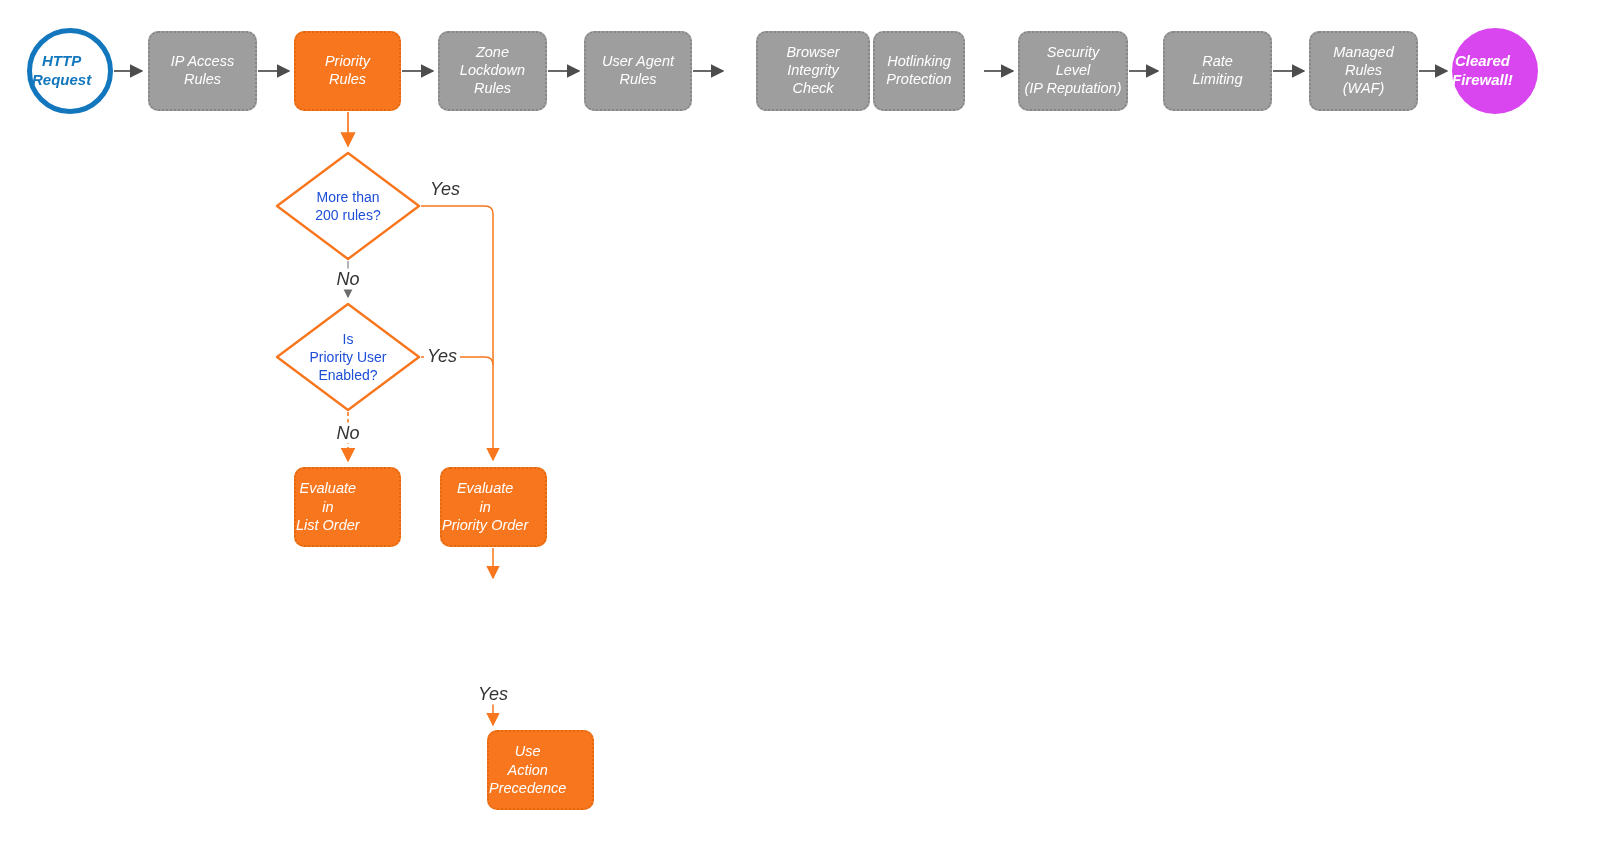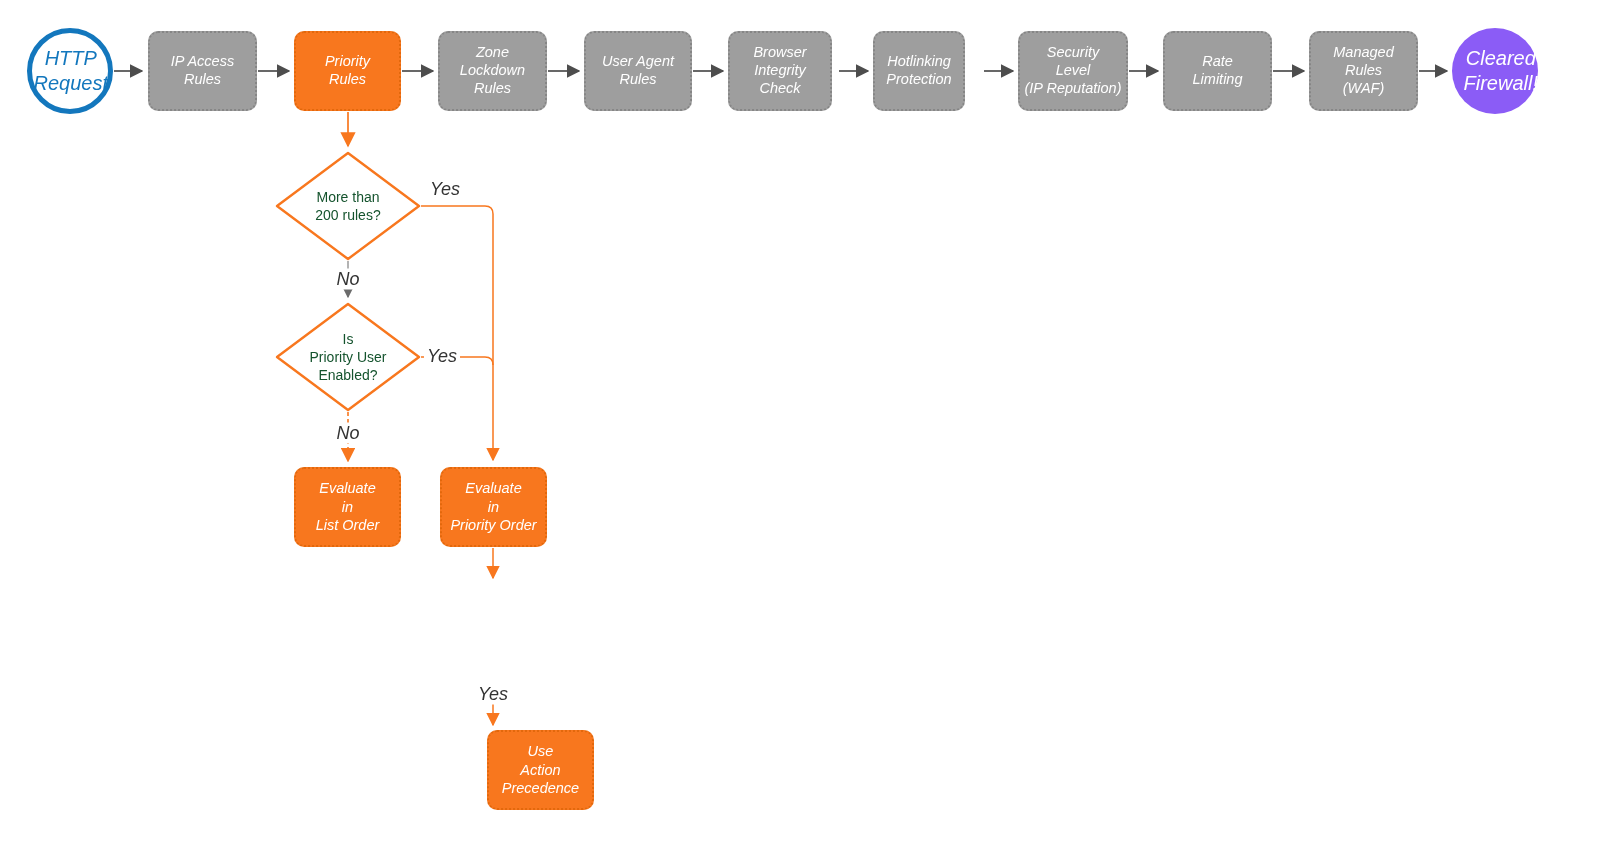"HTTP" .circle { font-size: 20px -> 15px; font-weight: normal -> bold; justify-content: flex-end -> flex-start }
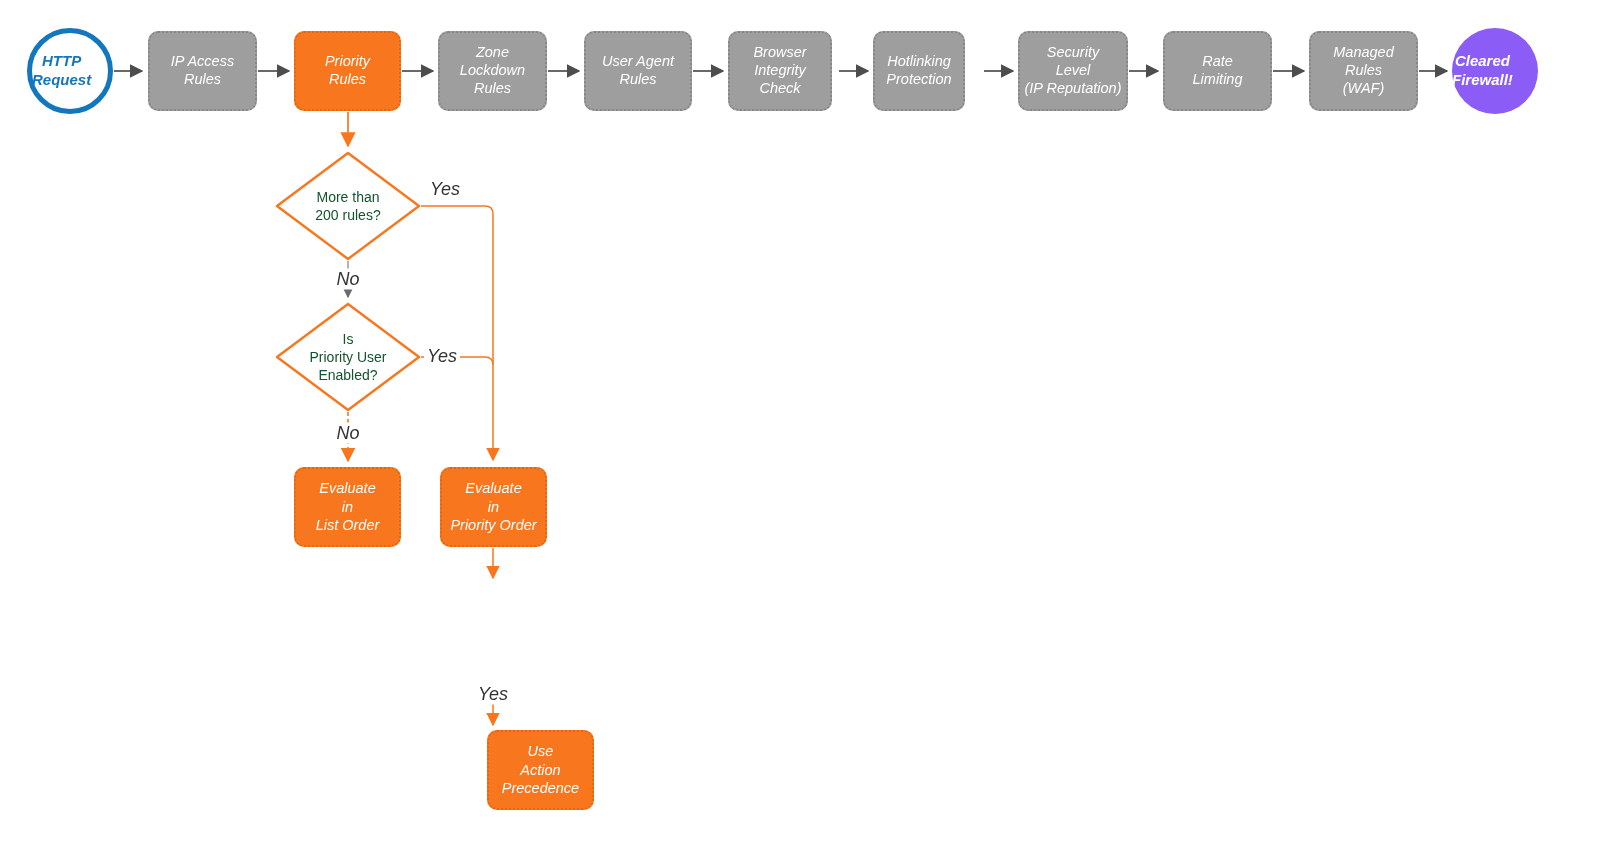"Browser" div.pnode { left: 728px -> 756px; width: 104px -> 114px }
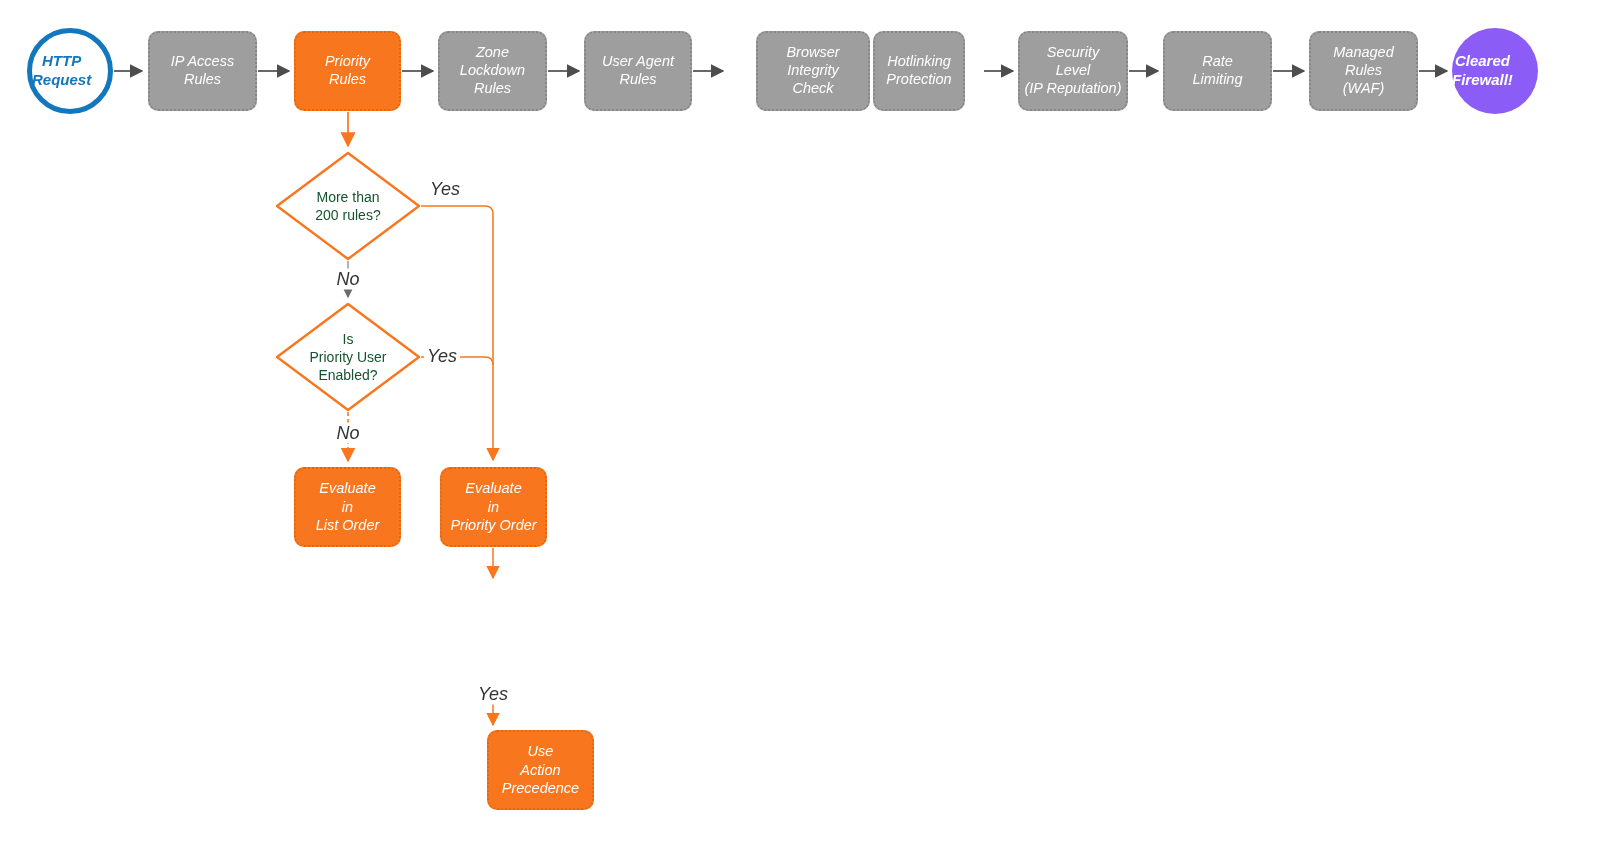"Cleared" .end { background: #8b5cf6 -> #d946ef }
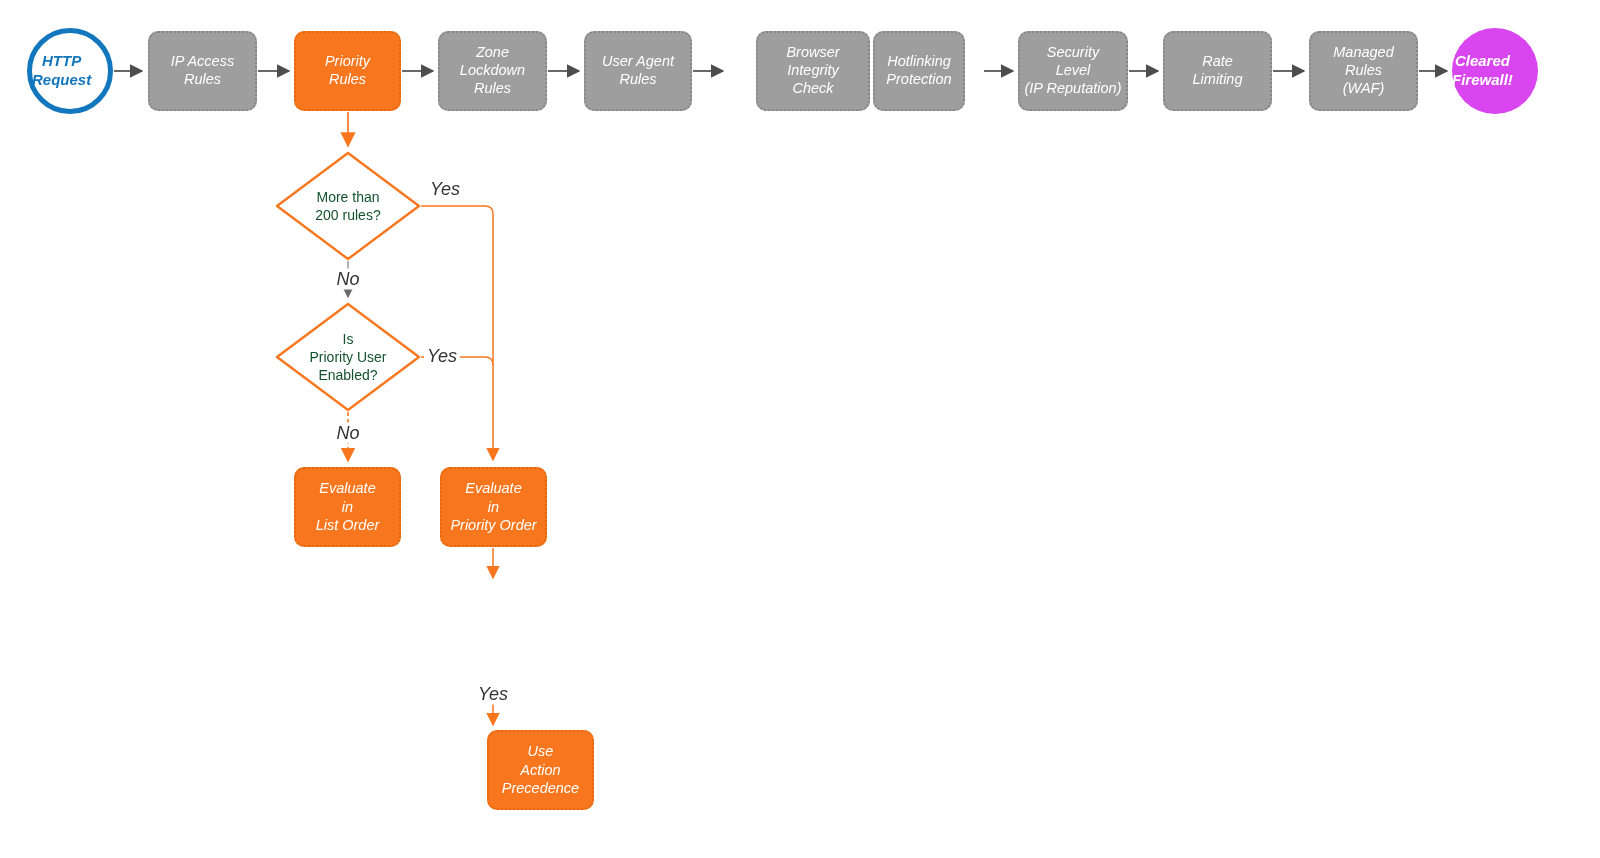"More than" .diamond .dlabel { color: #14532d -> #1d4ed8 }
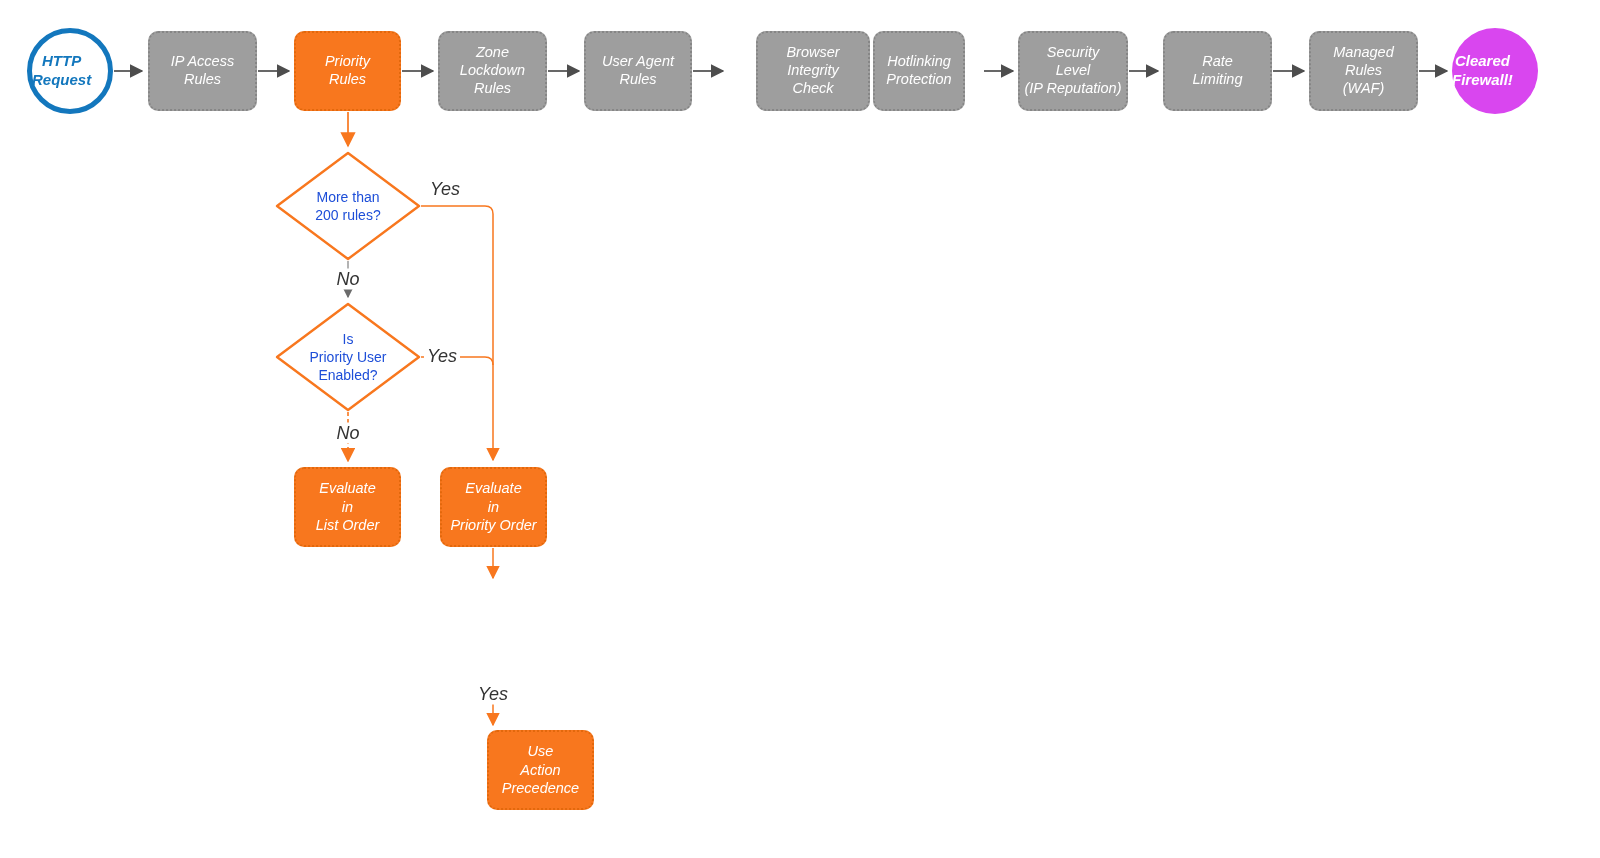"Evaluate" .action { justify-content: center -> flex-start }
